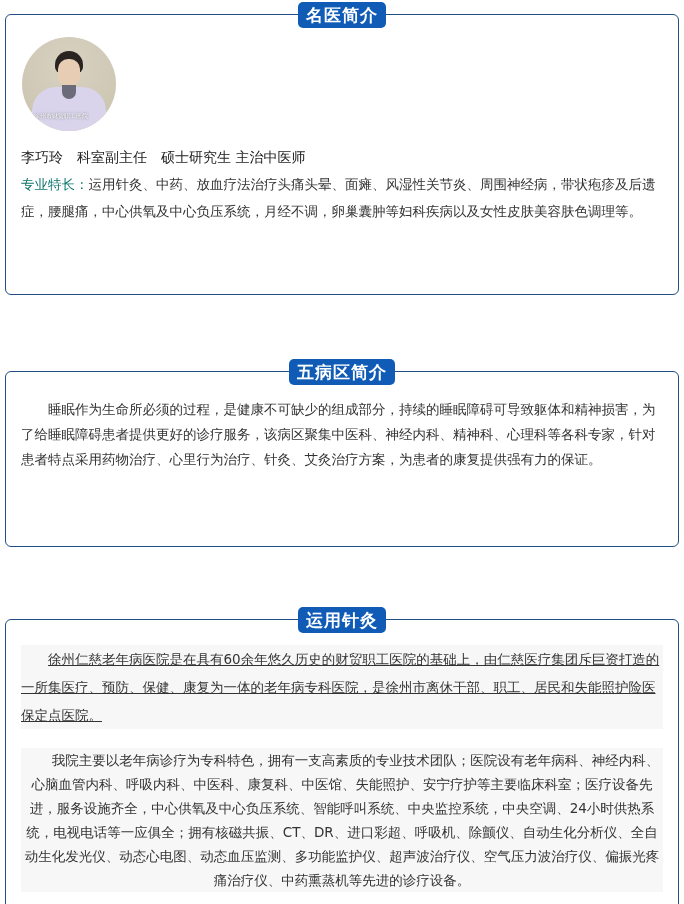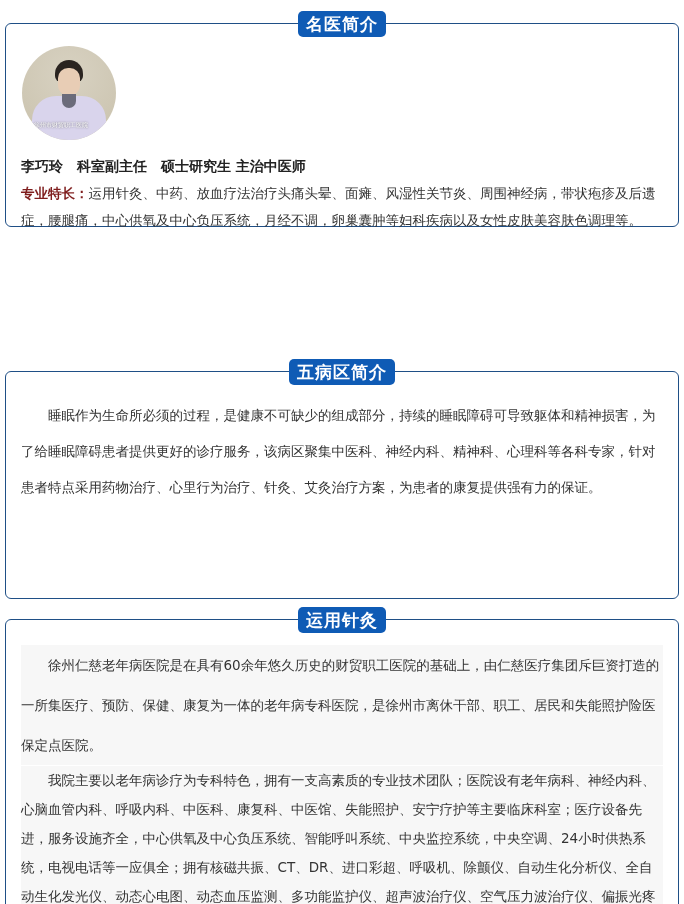"名医简介" div.section { height: 204px -> 281px; top: 23px -> 14px }
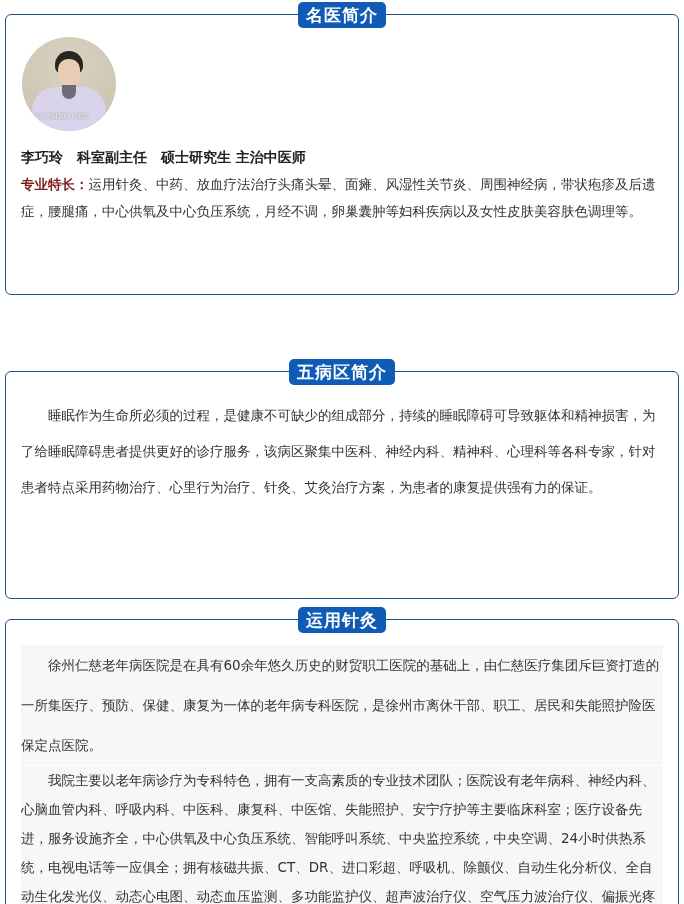"李巧玲 科室副主任 硕士研究生 主治中医师" .doctor-name-line { font-weight: bold -> normal }
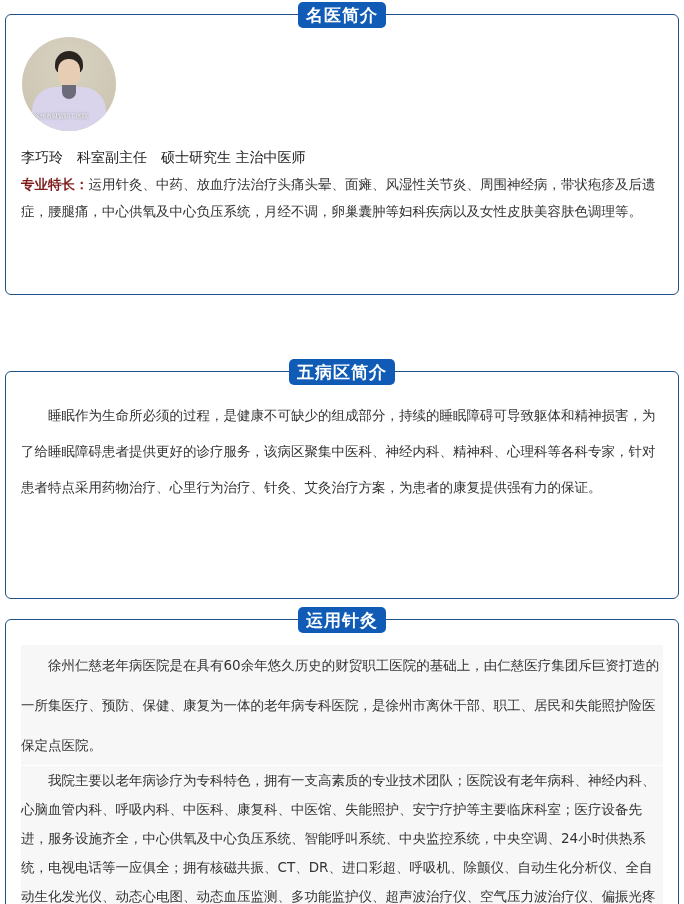"专业特长：" .label-bold { color: #7f1d1d -> #0f766e; font-weight: bold -> normal }
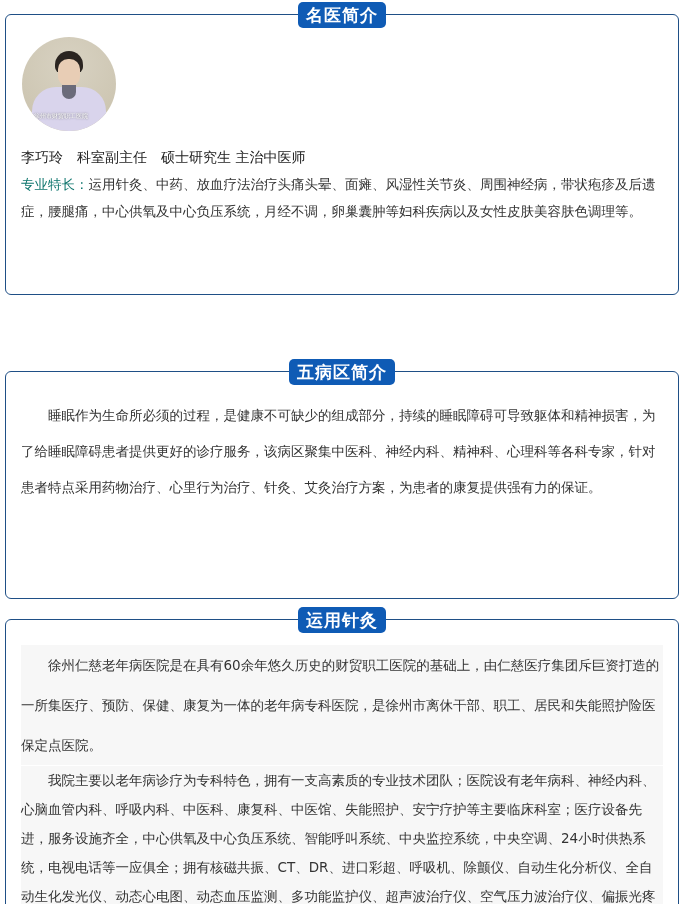"五病区简介" div.section { height: 228px -> 176px }
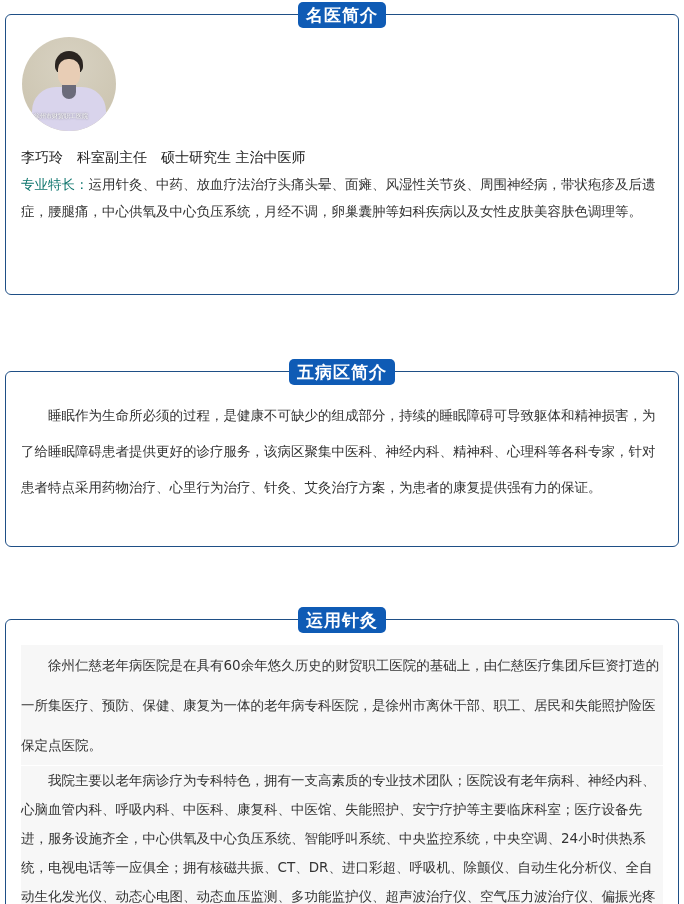"睡眠作为生命所必须的过程，是健康不可缺少的组成部分，持续的睡眠障碍可导致躯体和精" div.indent { line-height: 36px -> 25px }
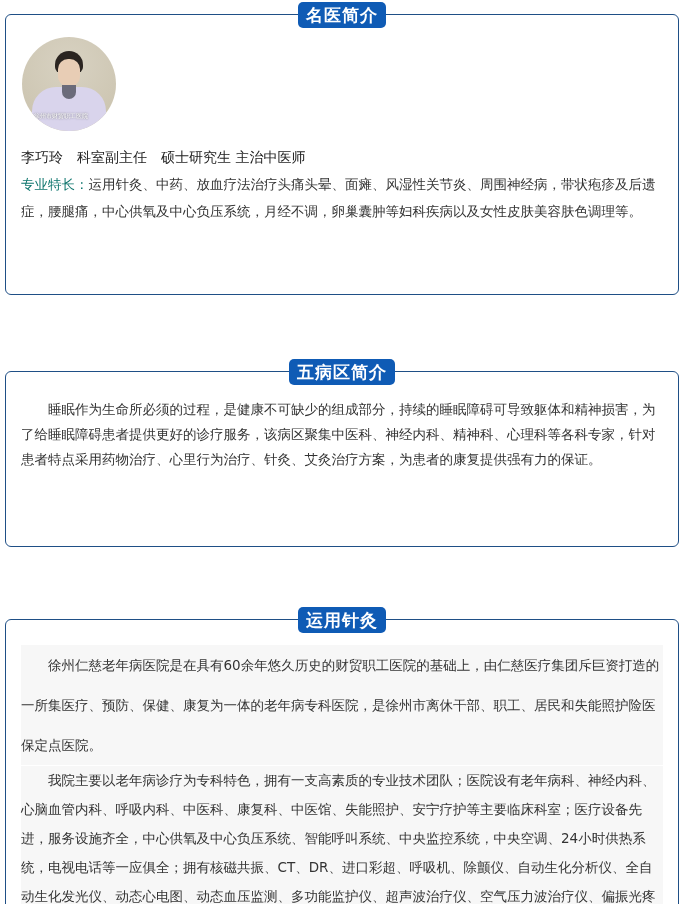"徐州仁慈老年病医院是在具有60余年悠久历史的财贸职工医院的基础上，由仁慈医疗集团" div.indent { line-height: 40px -> 28px; text-decoration: none -> underline }
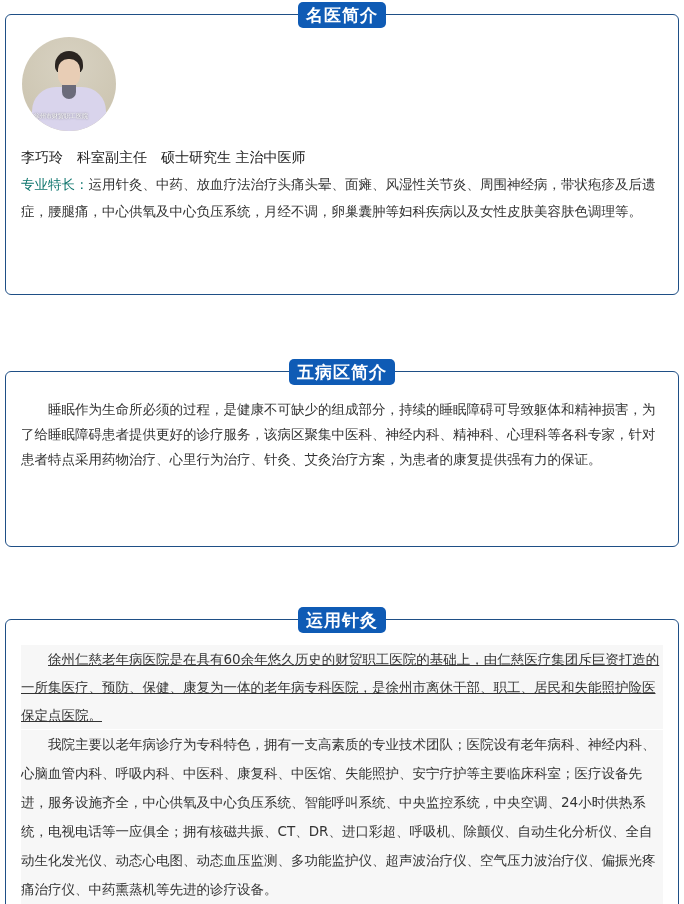"我院主要以老年病诊疗为专科特色，拥有一支高素质的专业技术团队；医院设有老年病科、" div.indent { line-height: 29px -> 24px; margin-top: 1px -> 19px; text-align: none -> center }
